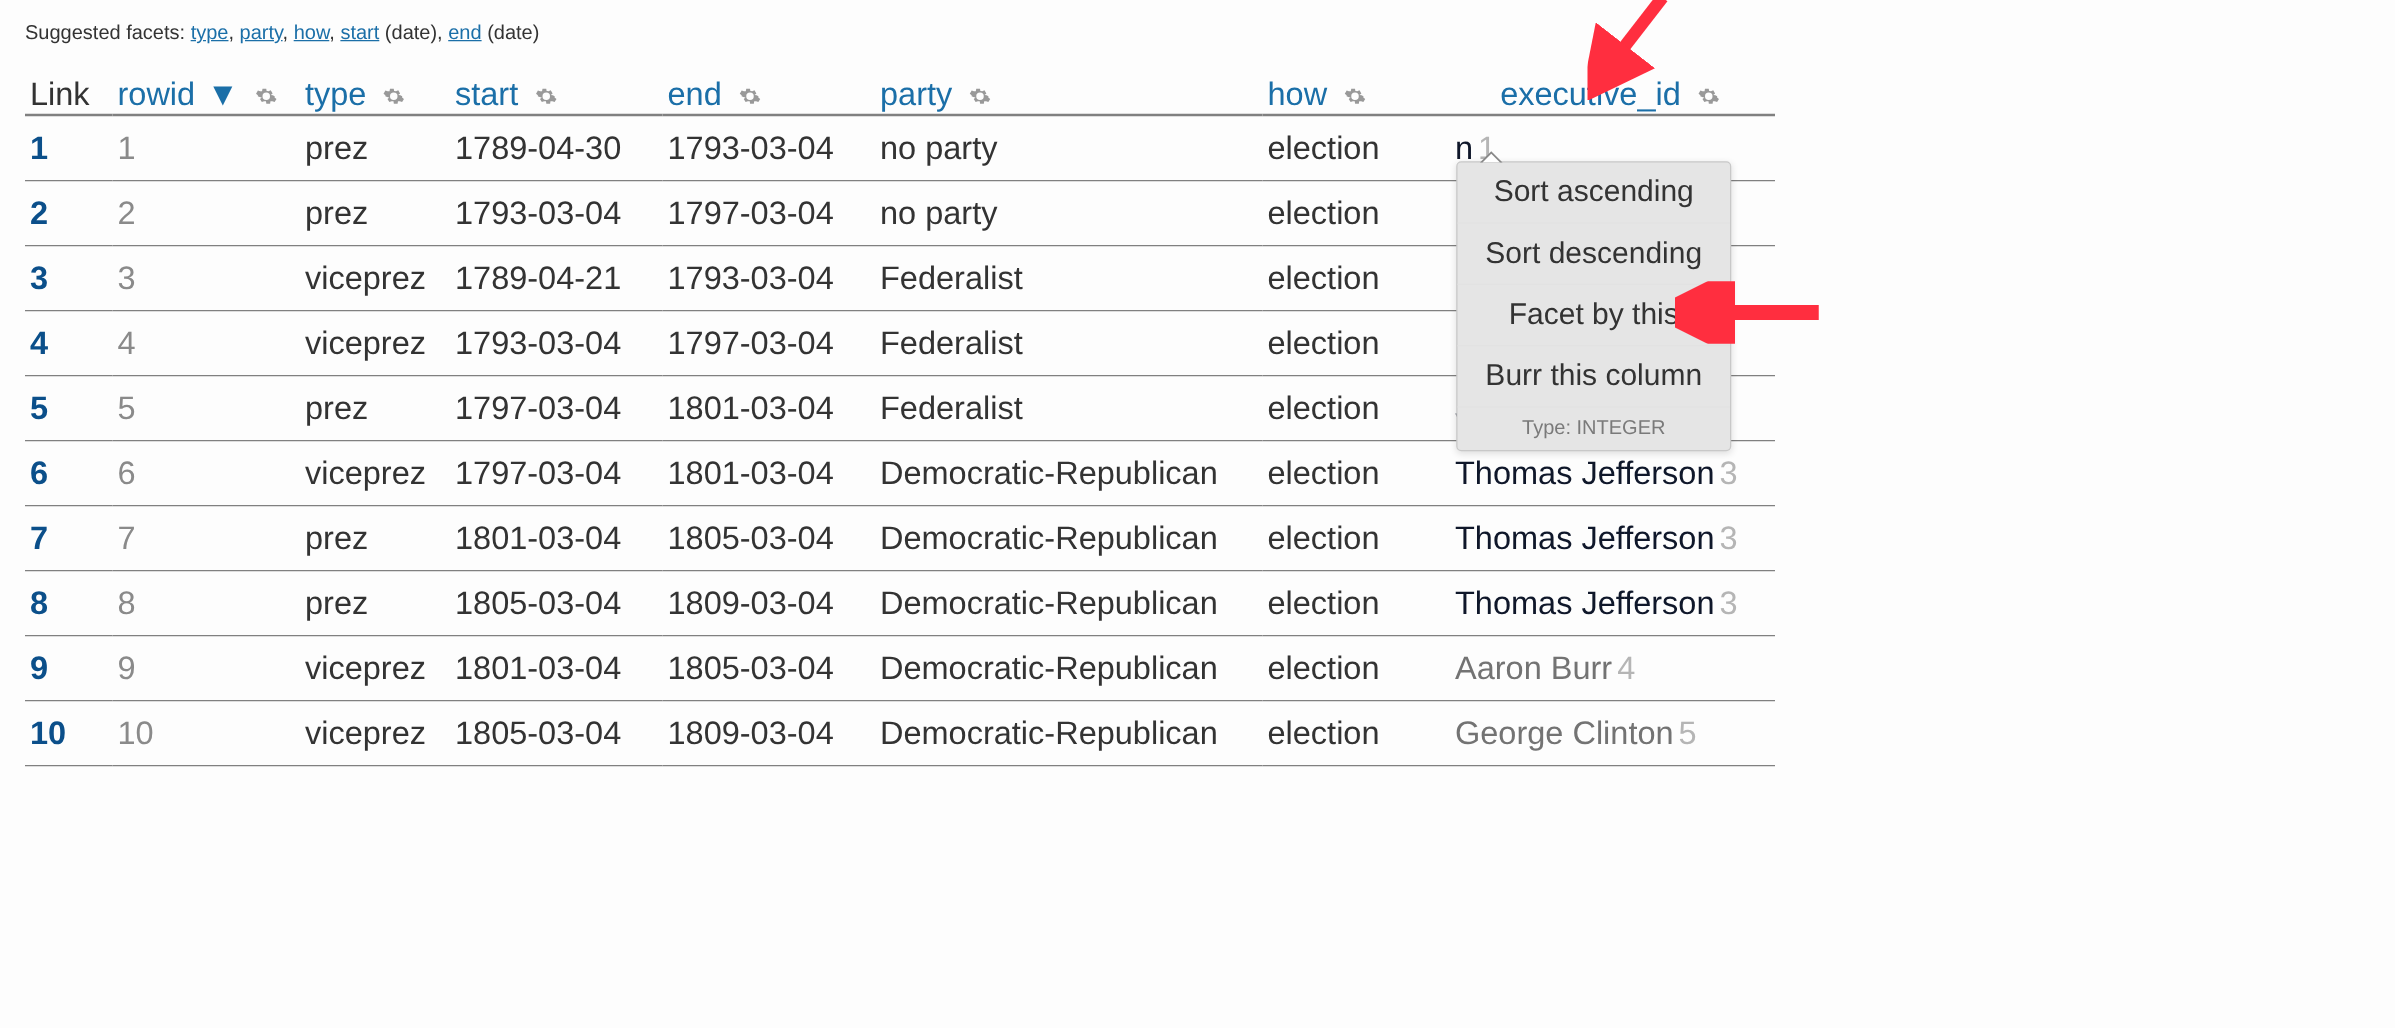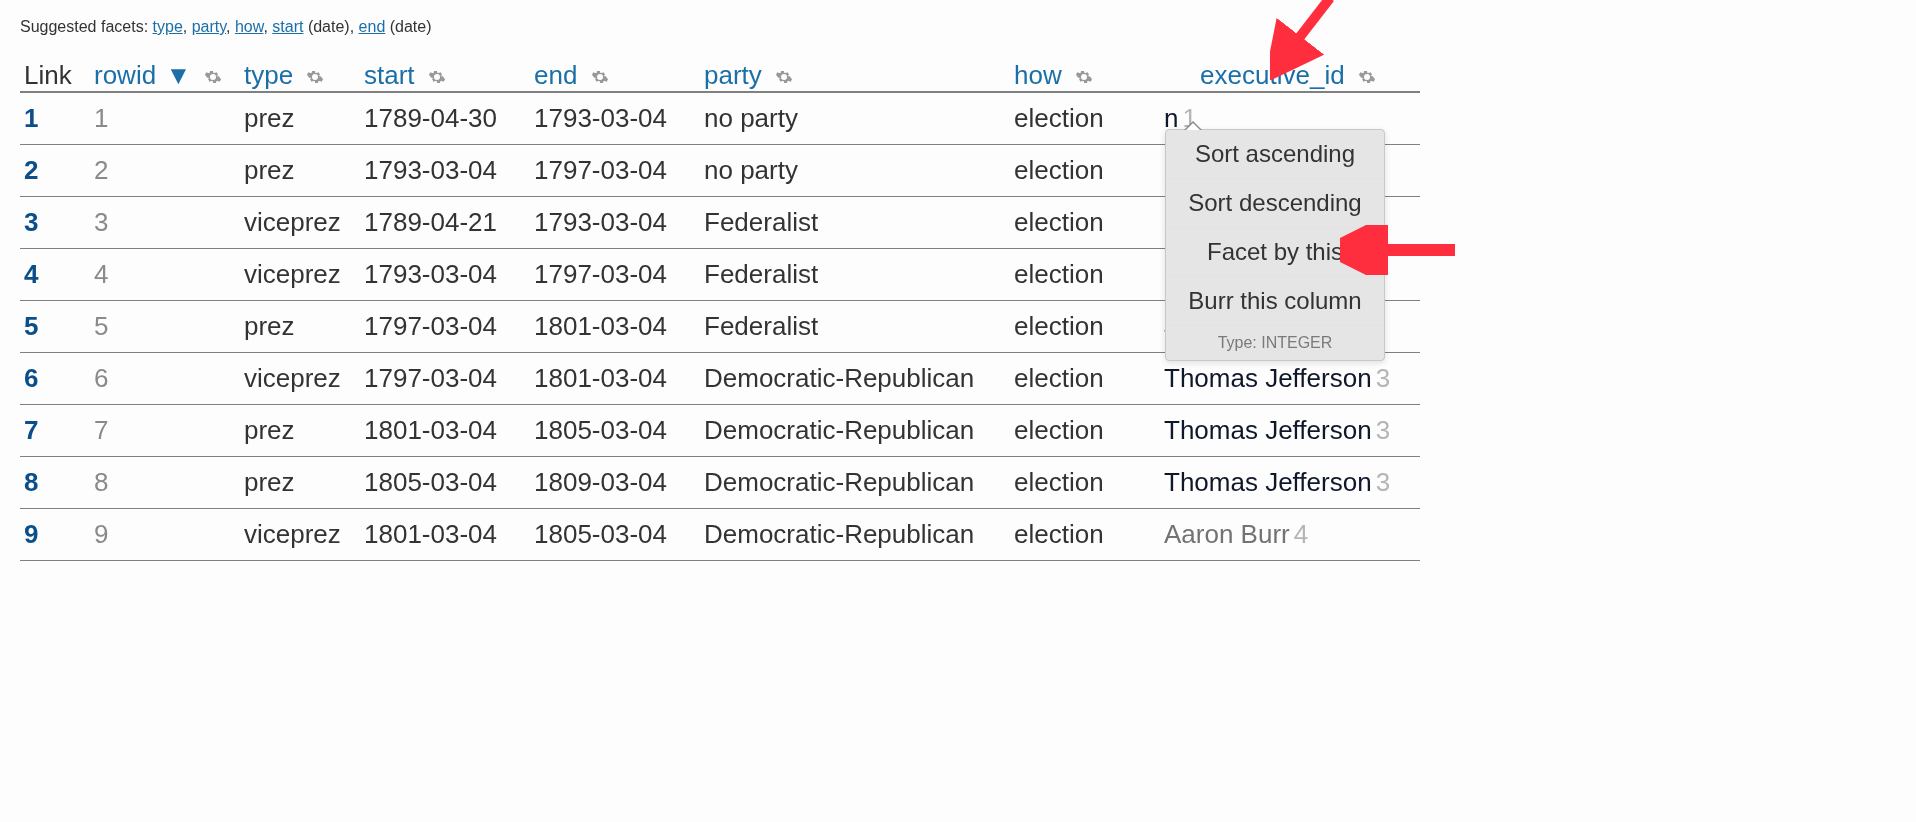"10" tr { html: none -> <tr> <td>10</td> <td>10</td> <td>viceprez</td> <td>1805-03-04</td> <td>1809-03-04</td> <td>Democratic-Republican</td> <td>election</td> <td><a>George Clinton</a><span>5</span></td> </tr> }
